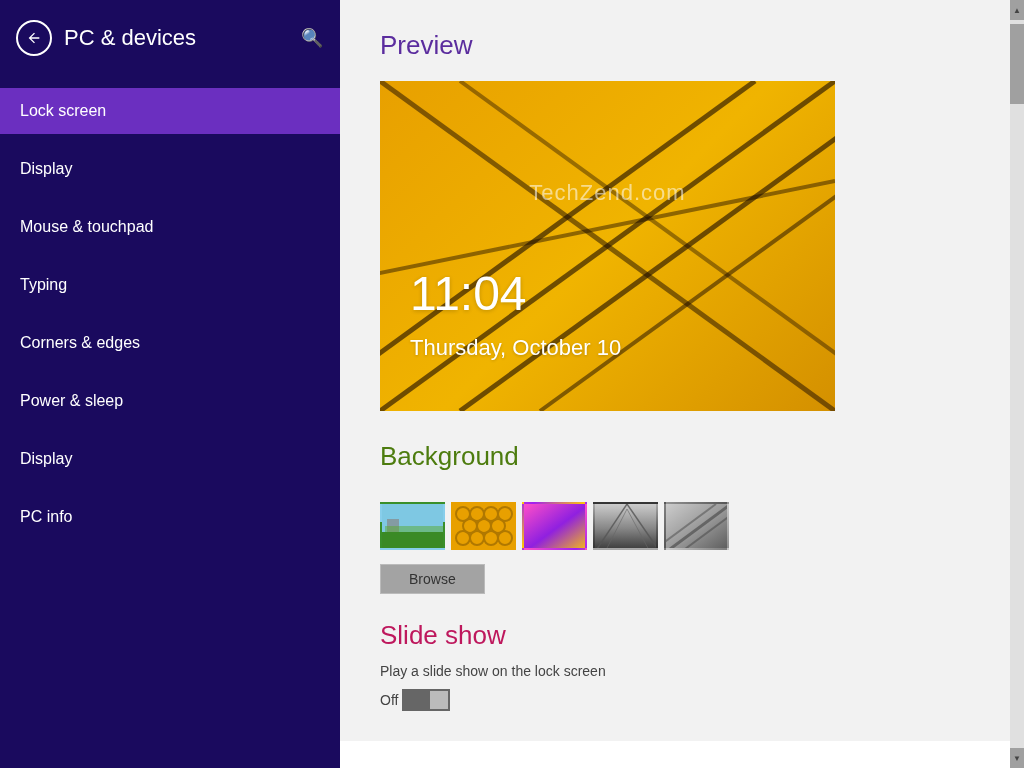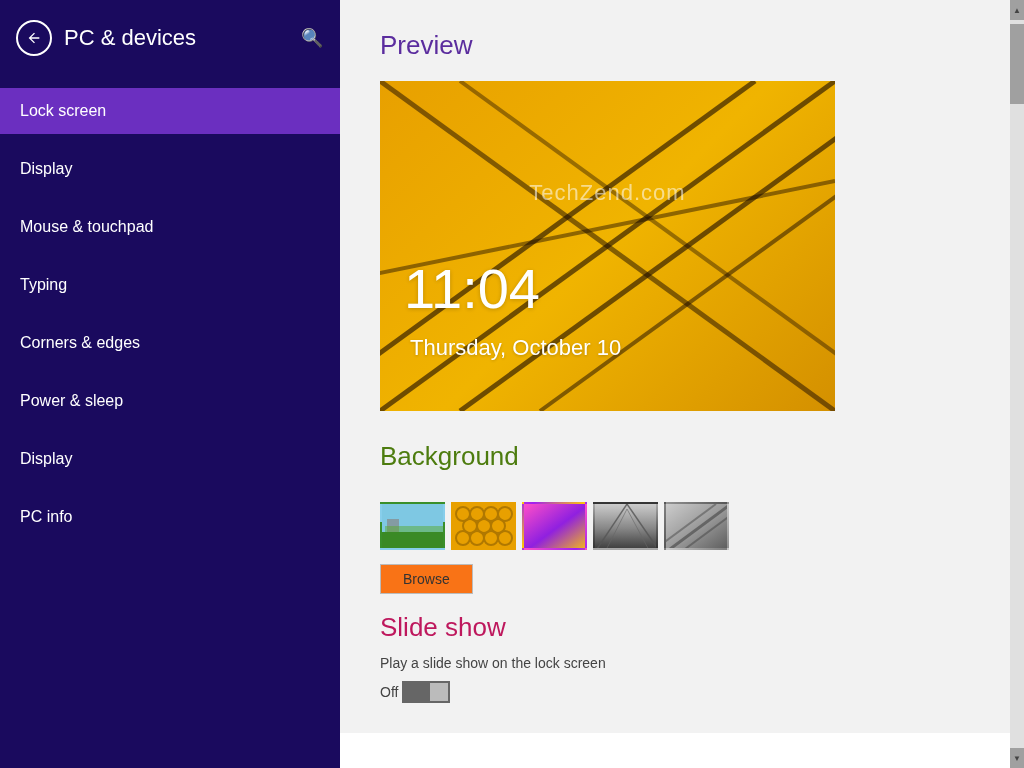"11:04" .preview-time { font-size: 56px -> 48px; left: 24px -> 30px }
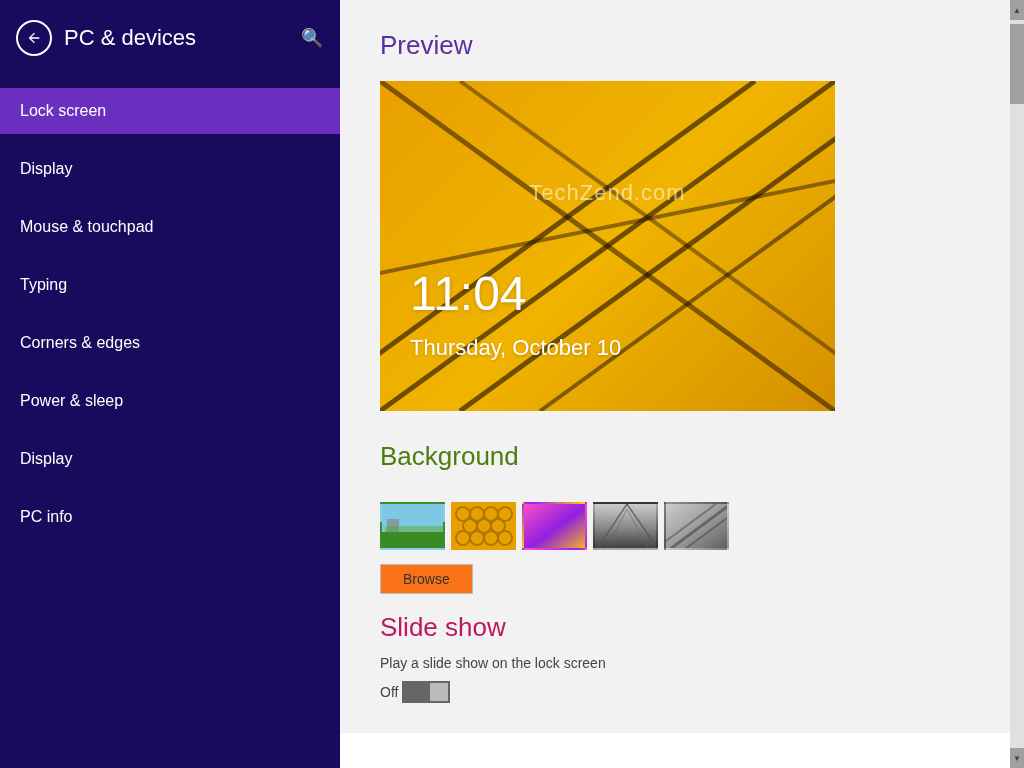"Browse" .browse-btn { background: #f97316 -> #a3a3a3; margin-bottom: 18px -> 26px; padding: 6px 22px -> 6px 28px }
